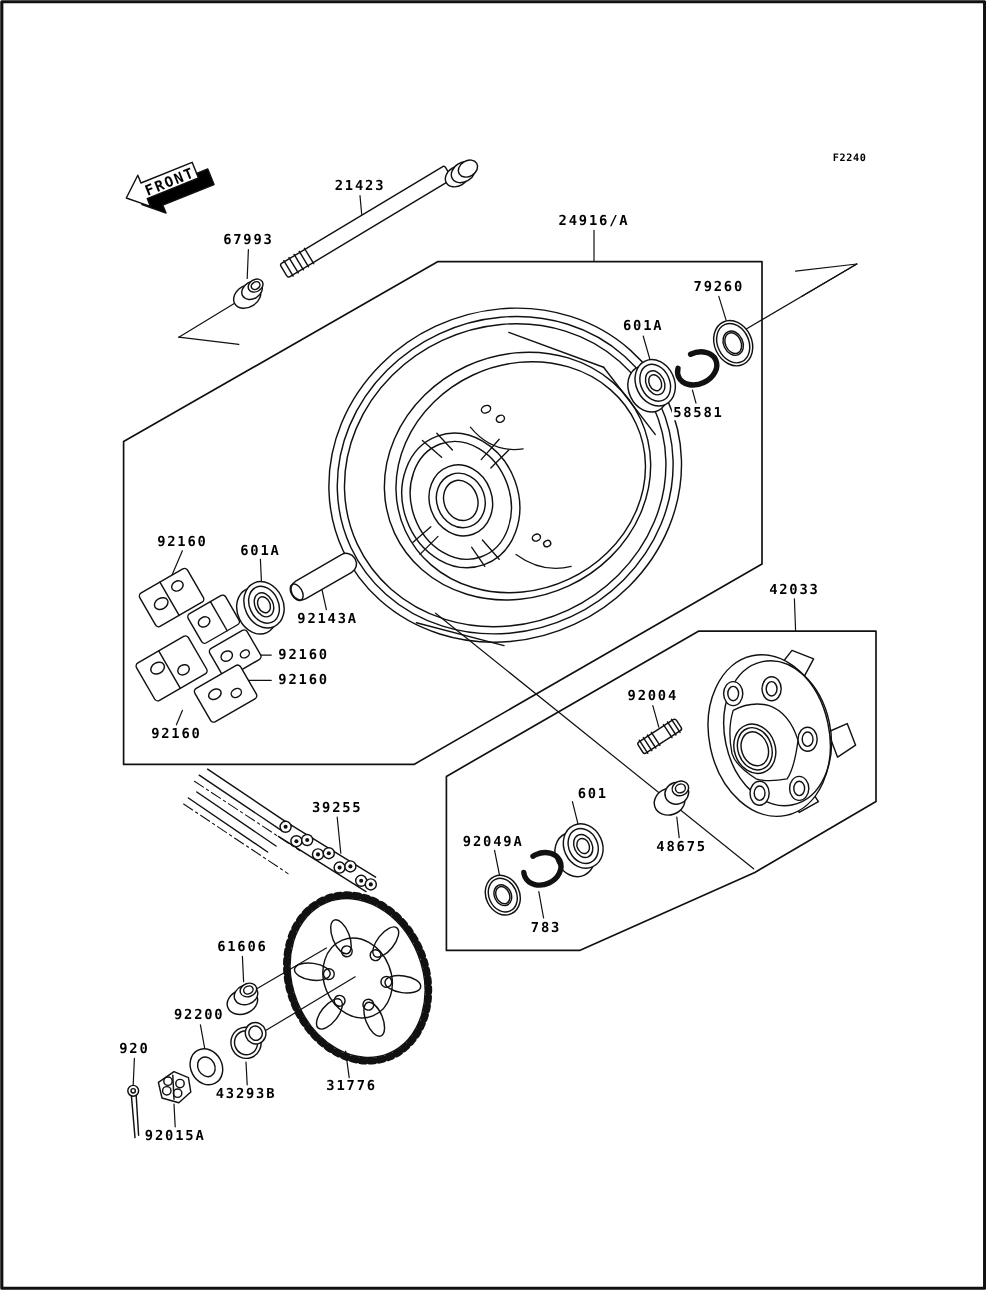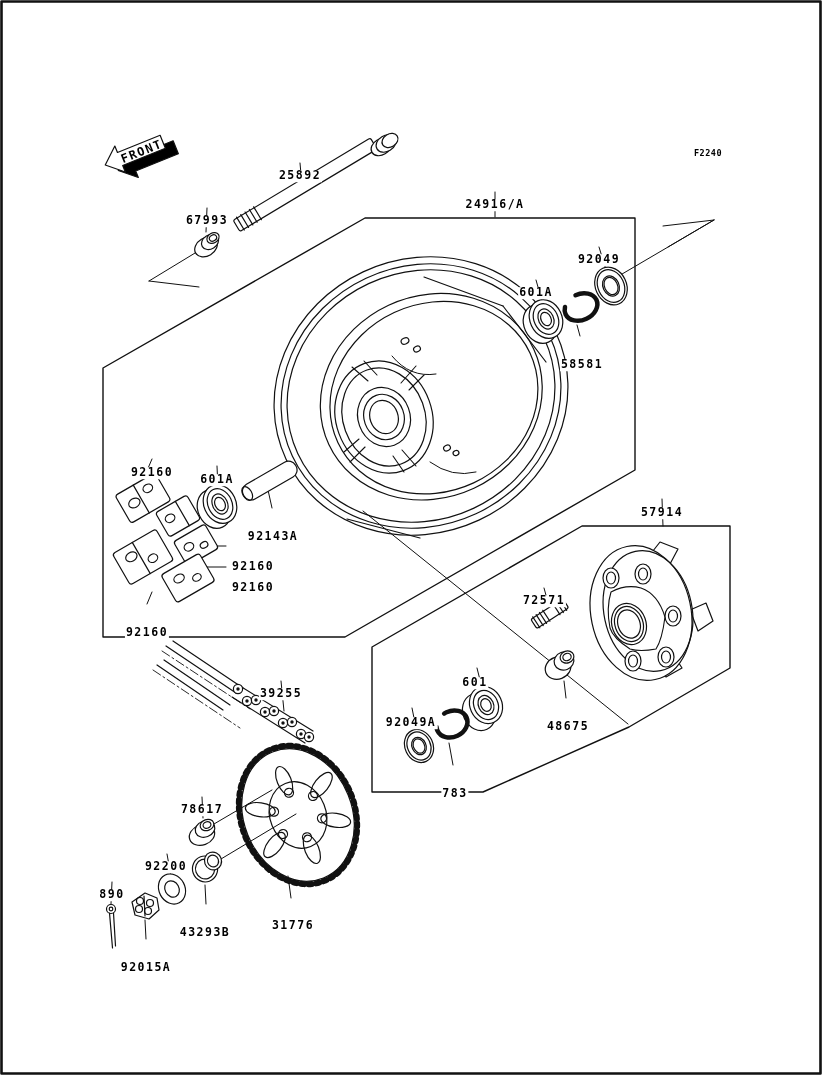"F2240" .lbl { margin-top: 21px -> none }
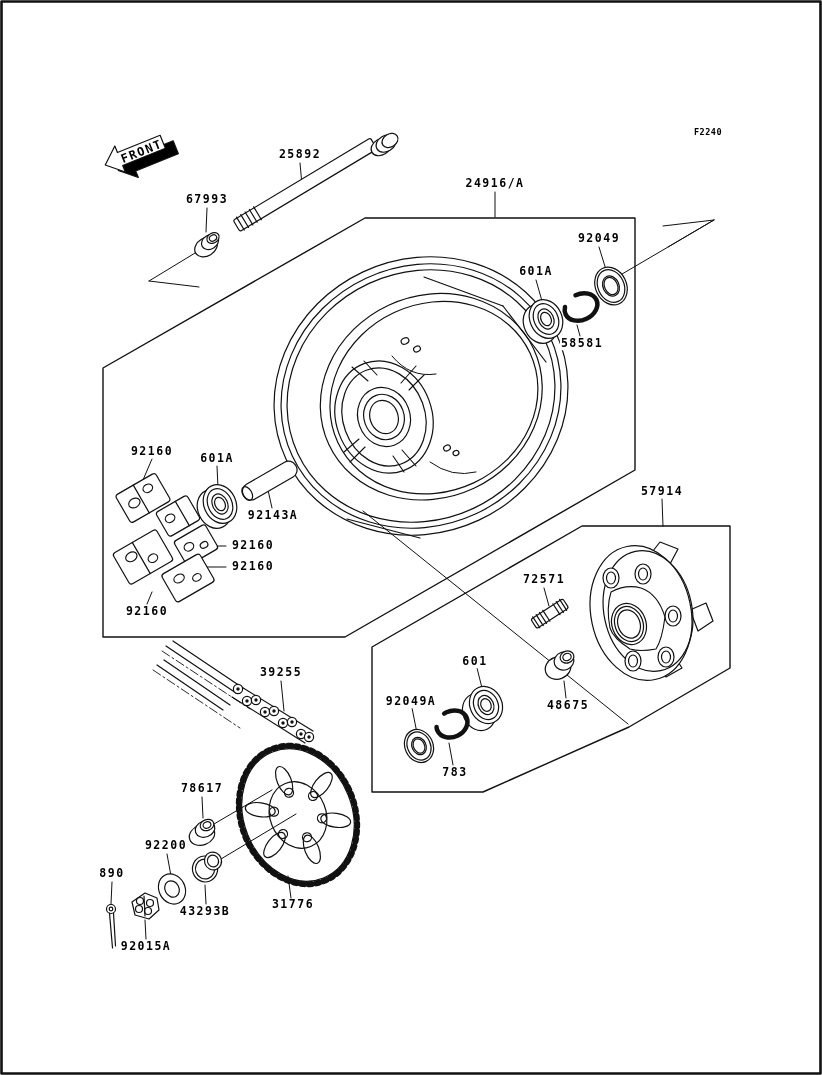"25892" div.lbl { text: 25892 -> 21423 }
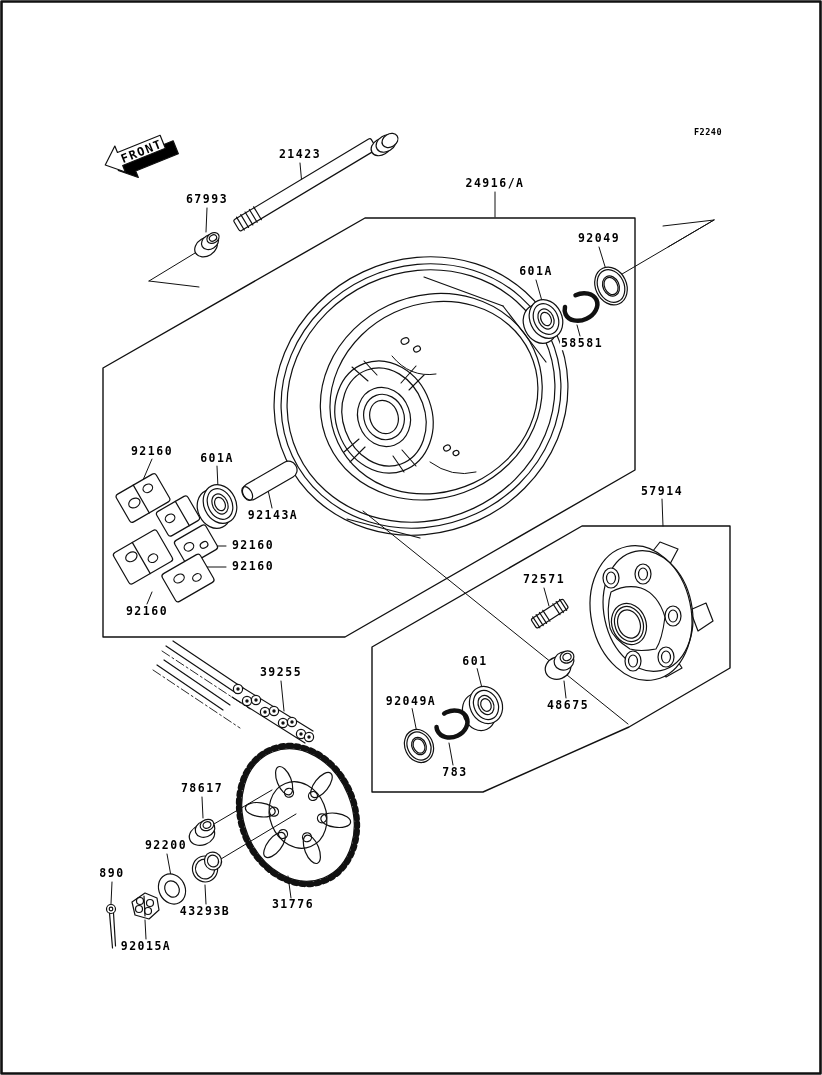"92049" div.lbl { text: 92049 -> 79260 }
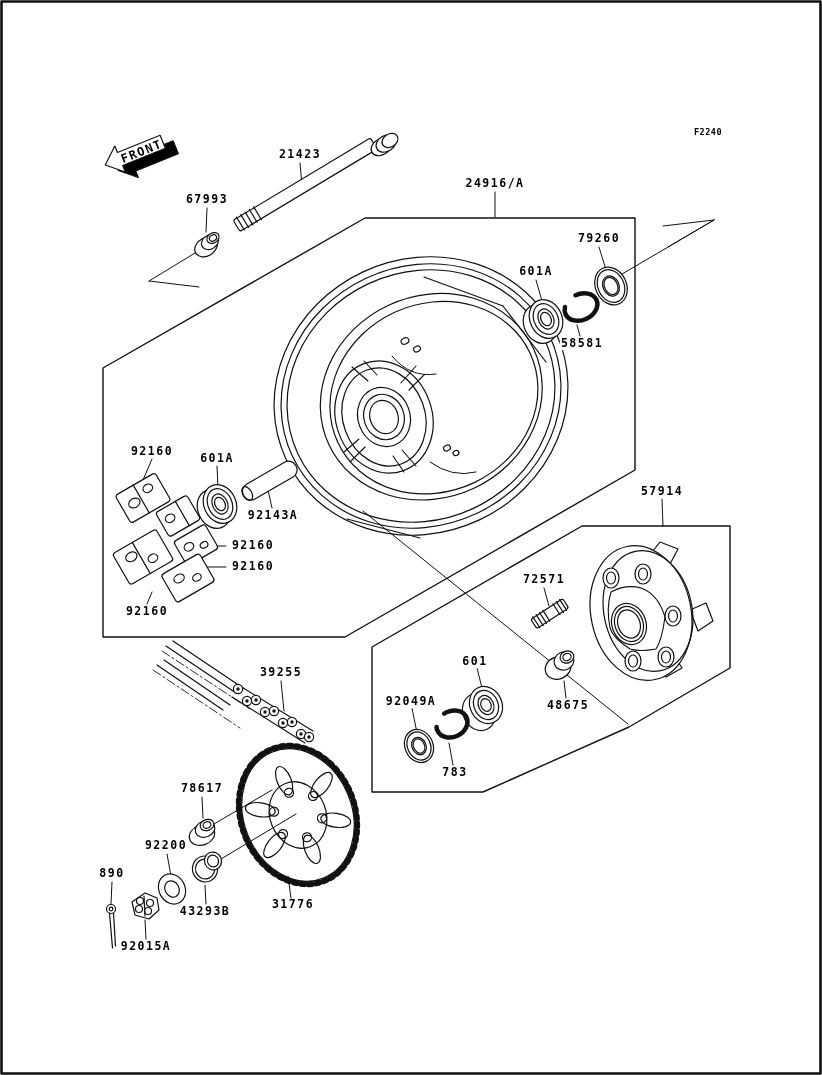"57914" div.lbl { text: 57914 -> 42033 }
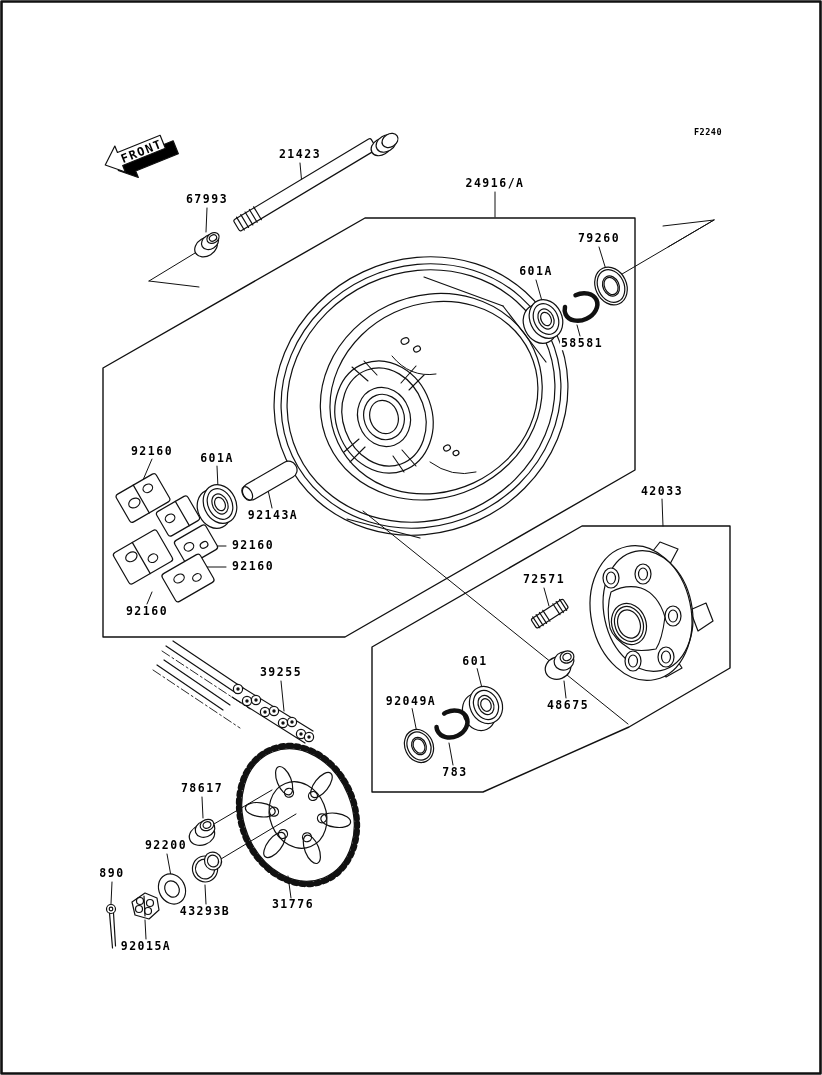"72571" div.lbl { text: 72571 -> 92004 }
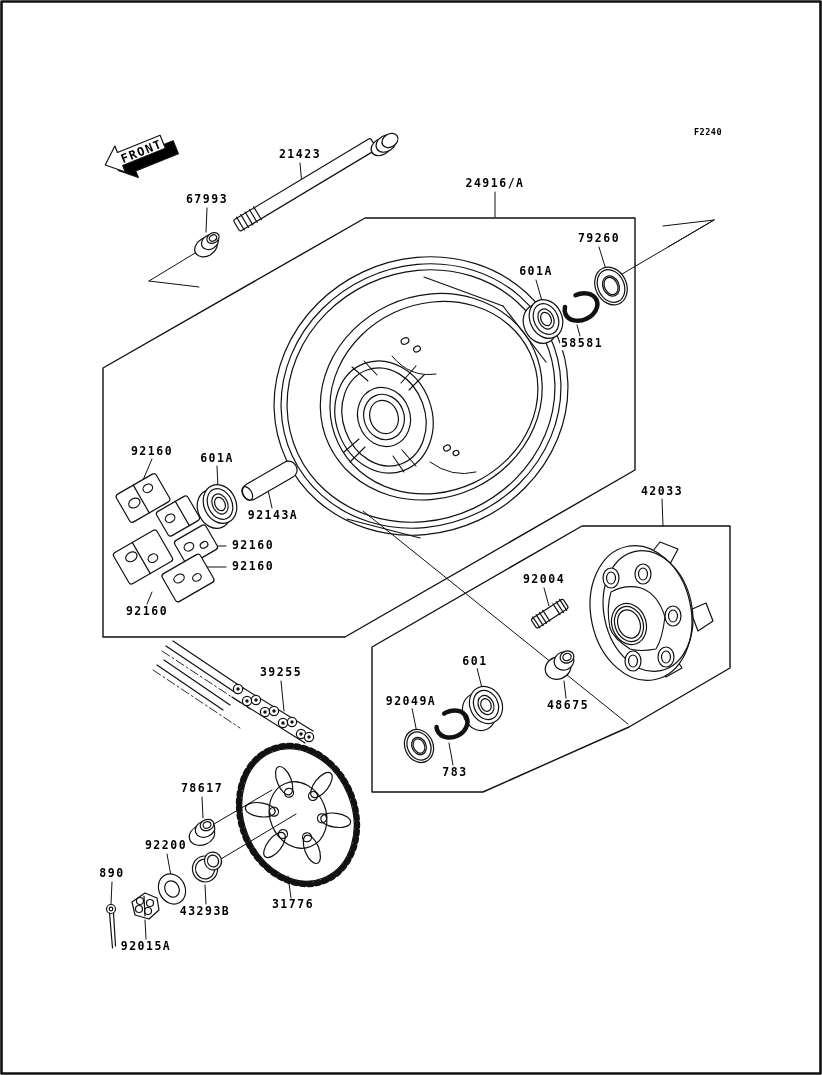"601" div.lbl { left: 475px -> 494px }
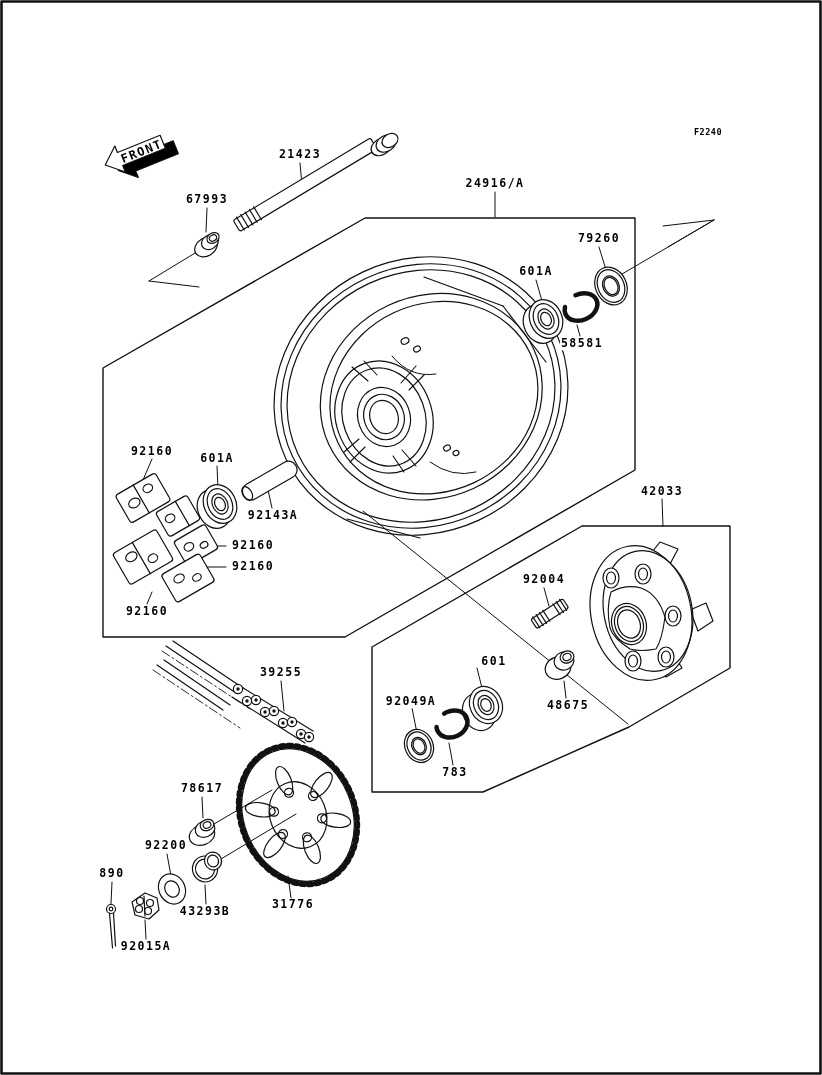"78617" div.lbl { text: 78617 -> 61606 }
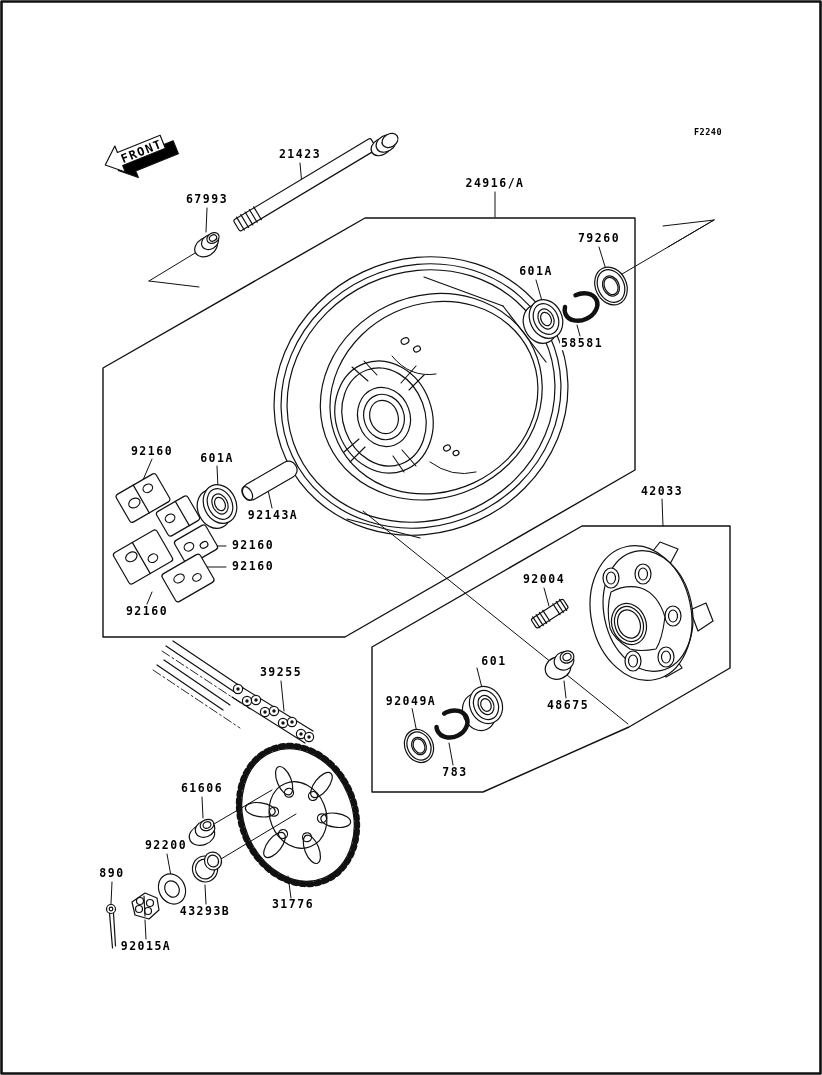"890" div.lbl { text: 890 -> 920 }
